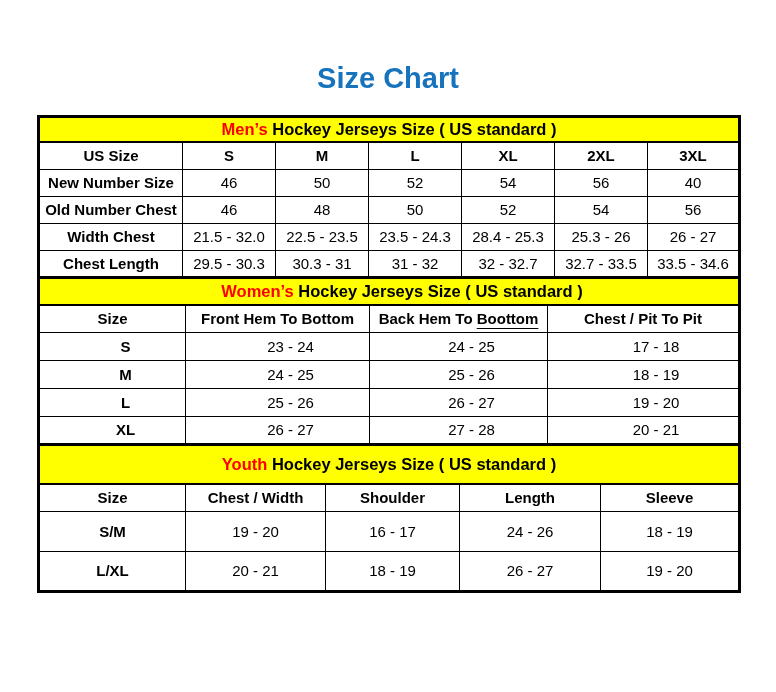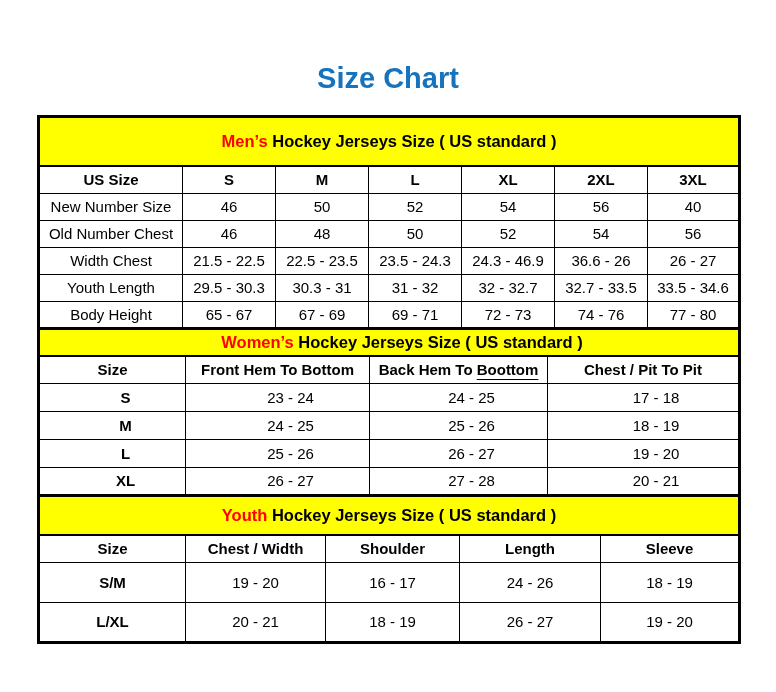"Men’s Hockey Jerseys Size (" td.band { height: 50px -> 26px }
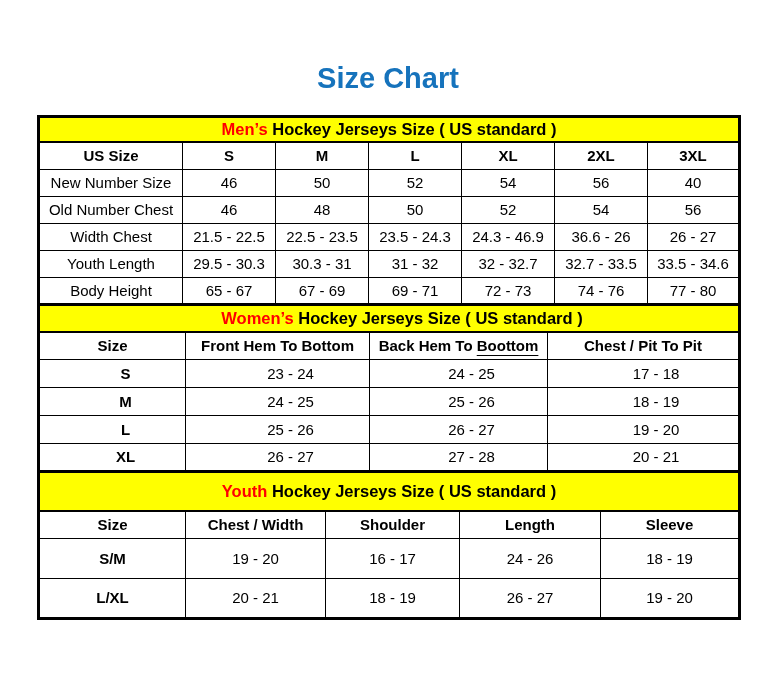"New Number Size" .t1 td.lbl { font-weight: 400 -> 700 }
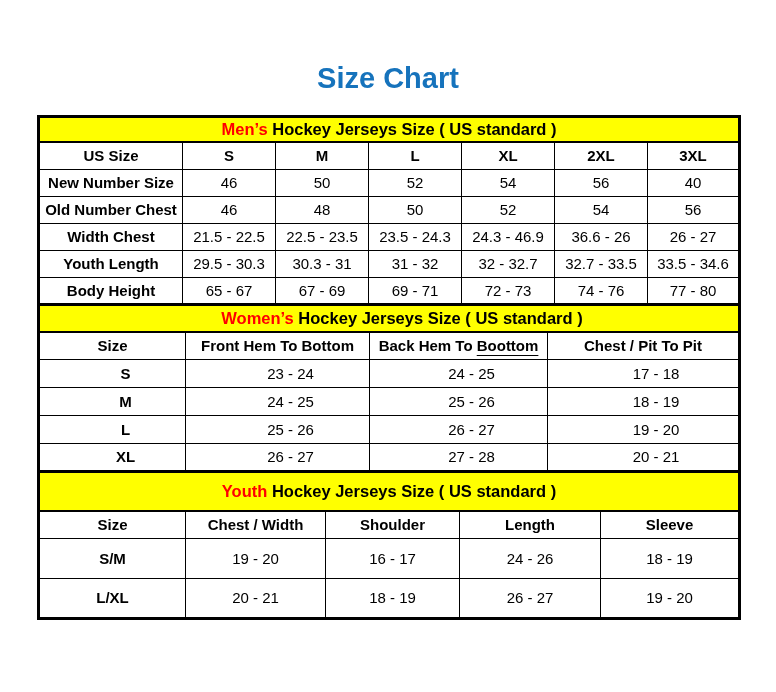"21.5 - 22.5" td { text: 22.5 -> 32.0 }
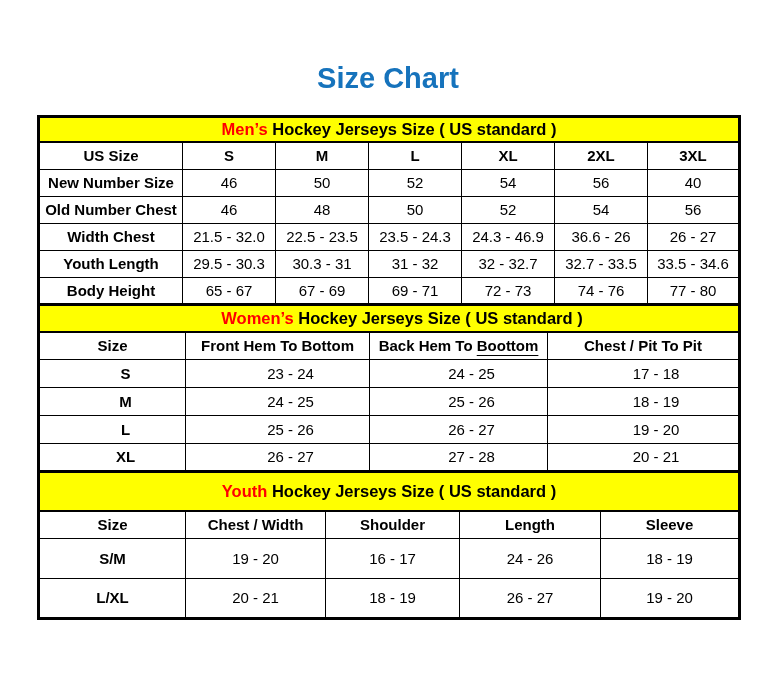"24.3 - 46.9" td { text: 24.3 - 46.9 -> 28.4 - 25.3 }
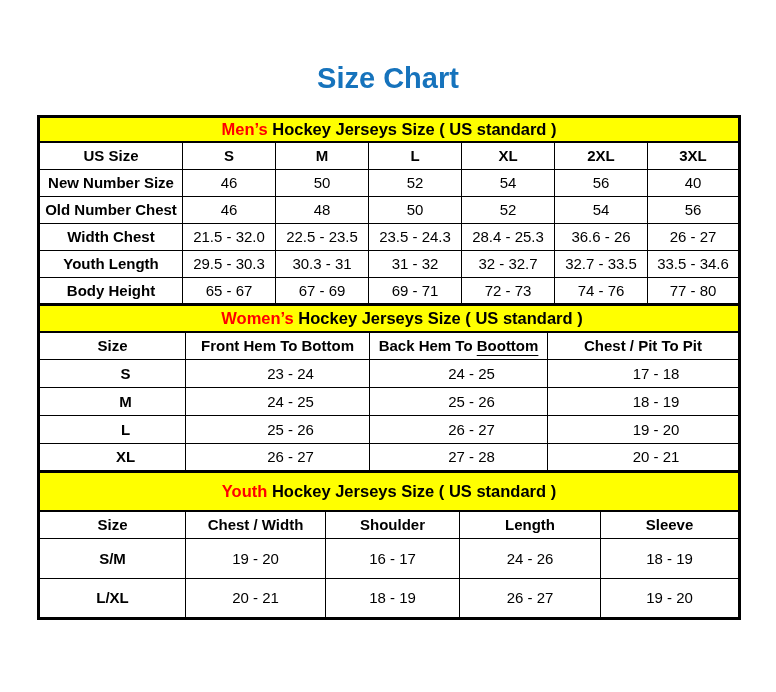"36.6 - 26" td { text: 36.6 -> 25.3 }
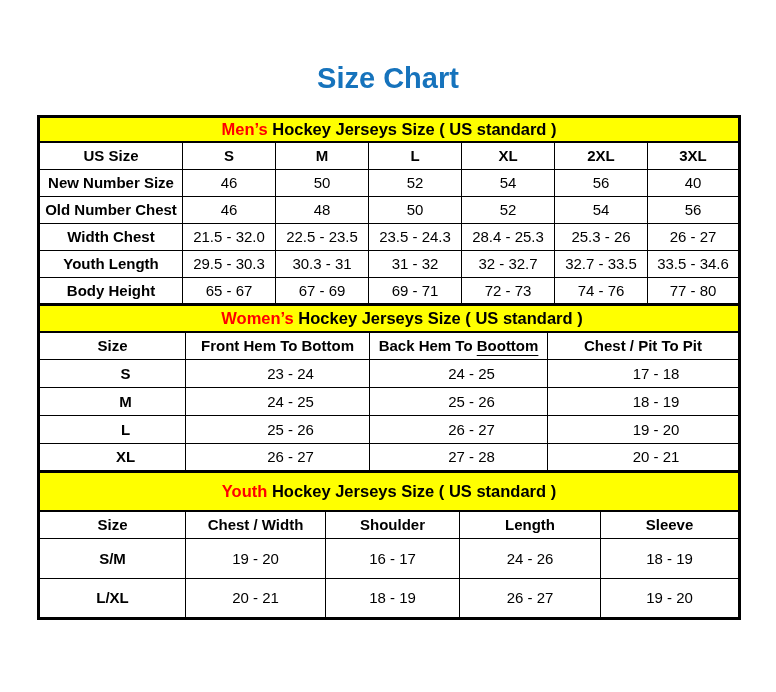"Youth Length" td.lbl { text: Youth -> Chest }
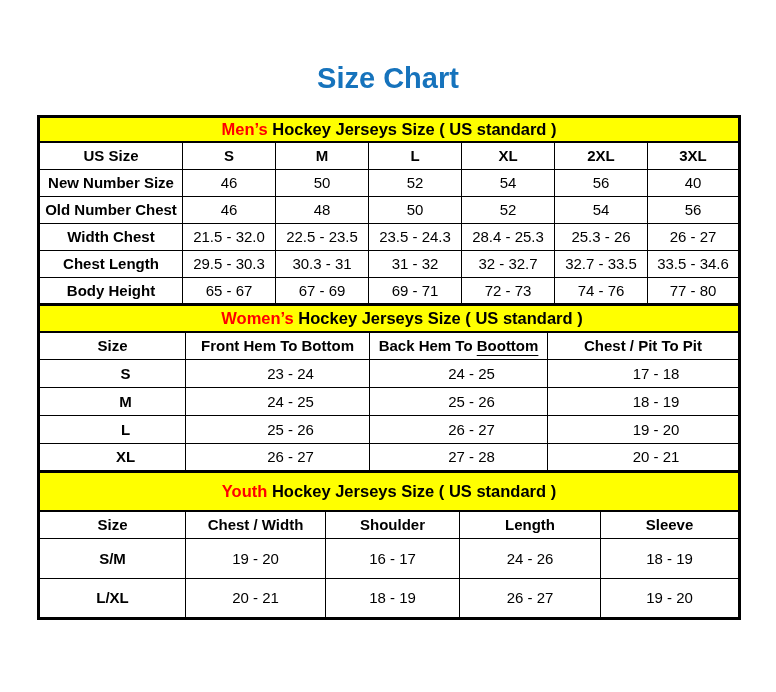"Body Height" tr { html: <tr> <td>Body Height</td> <td>65 - 67</td> <td>67 - 69</td> <td>69 - 71</td> <td>72 - 73</td> <td>74 - 76</td> <td>77 - 80</td> </tr> -> none }
